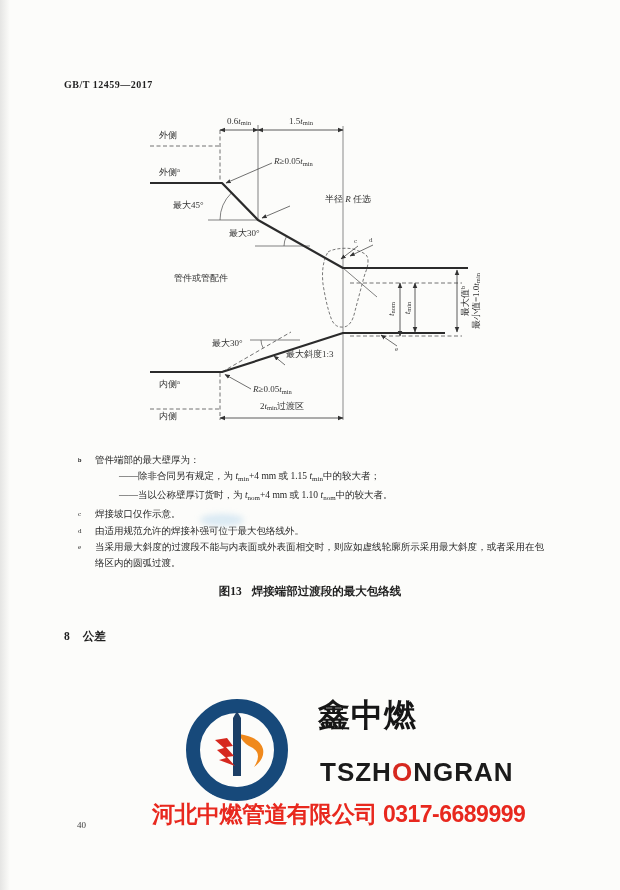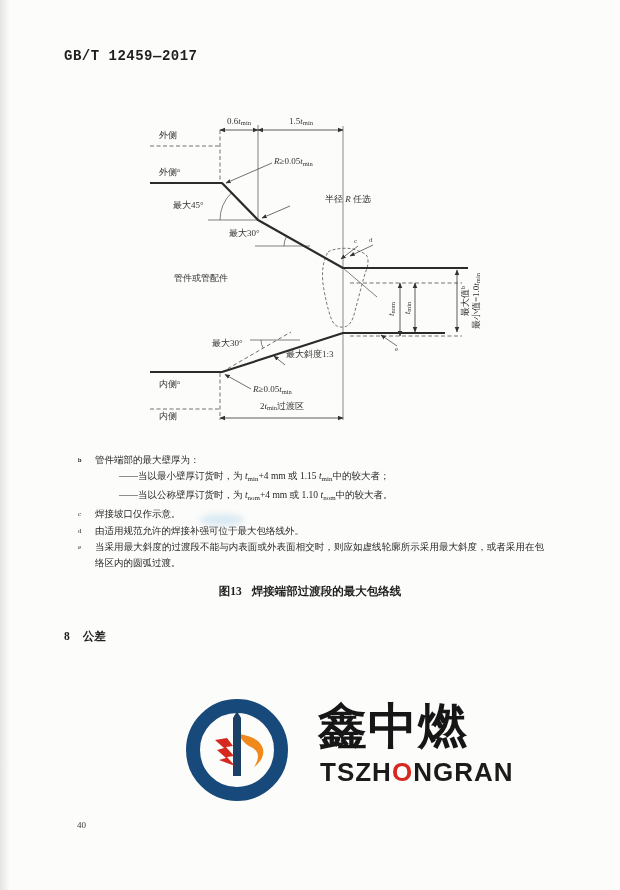"GB/T 12459—2017" .header { font-family: Liberation Mono, monospace -> Liberation Serif, serif; font-size: 14px -> 10px; top: 48px -> 79px }
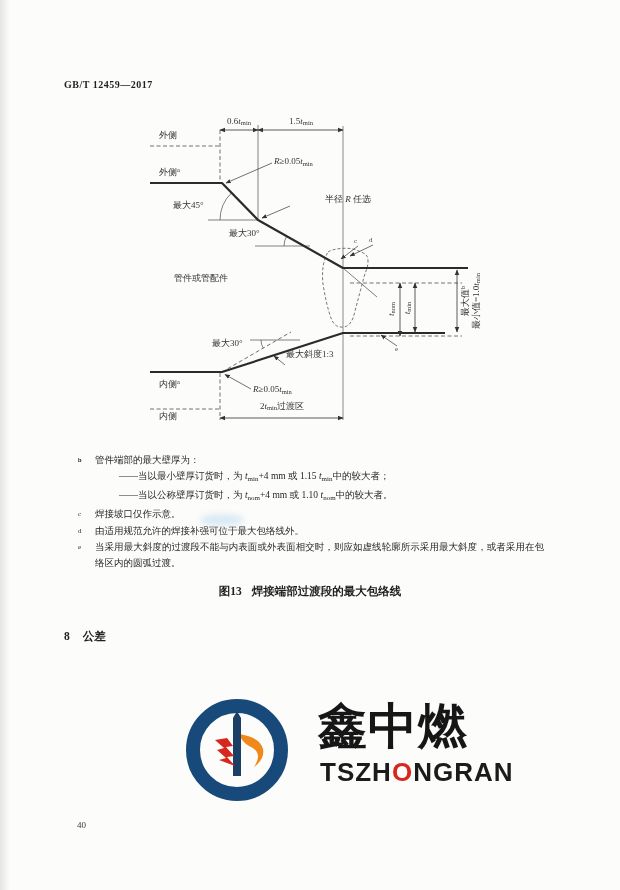"——当以最小壁厚订货时，为" span { text: 当以最小壁厚订货时 -> 除非合同另有规定 }
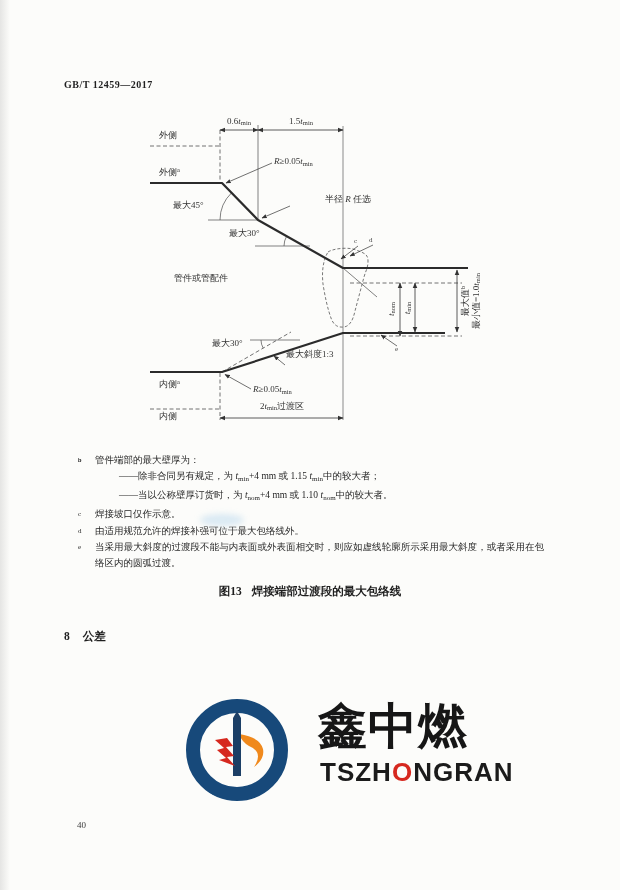"鑫中燃" .brand-cn { font-size: 49px -> 32px }
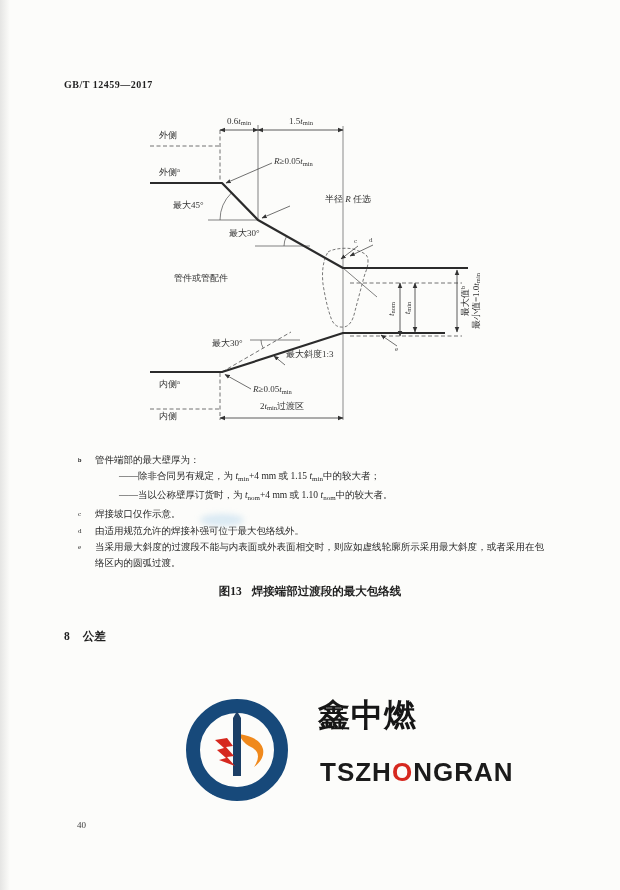"河北中燃管道有限公司 0317-6689999" div.company { html: none -> <div>河北中燃管道有限公司 0317-6689999</div> }
